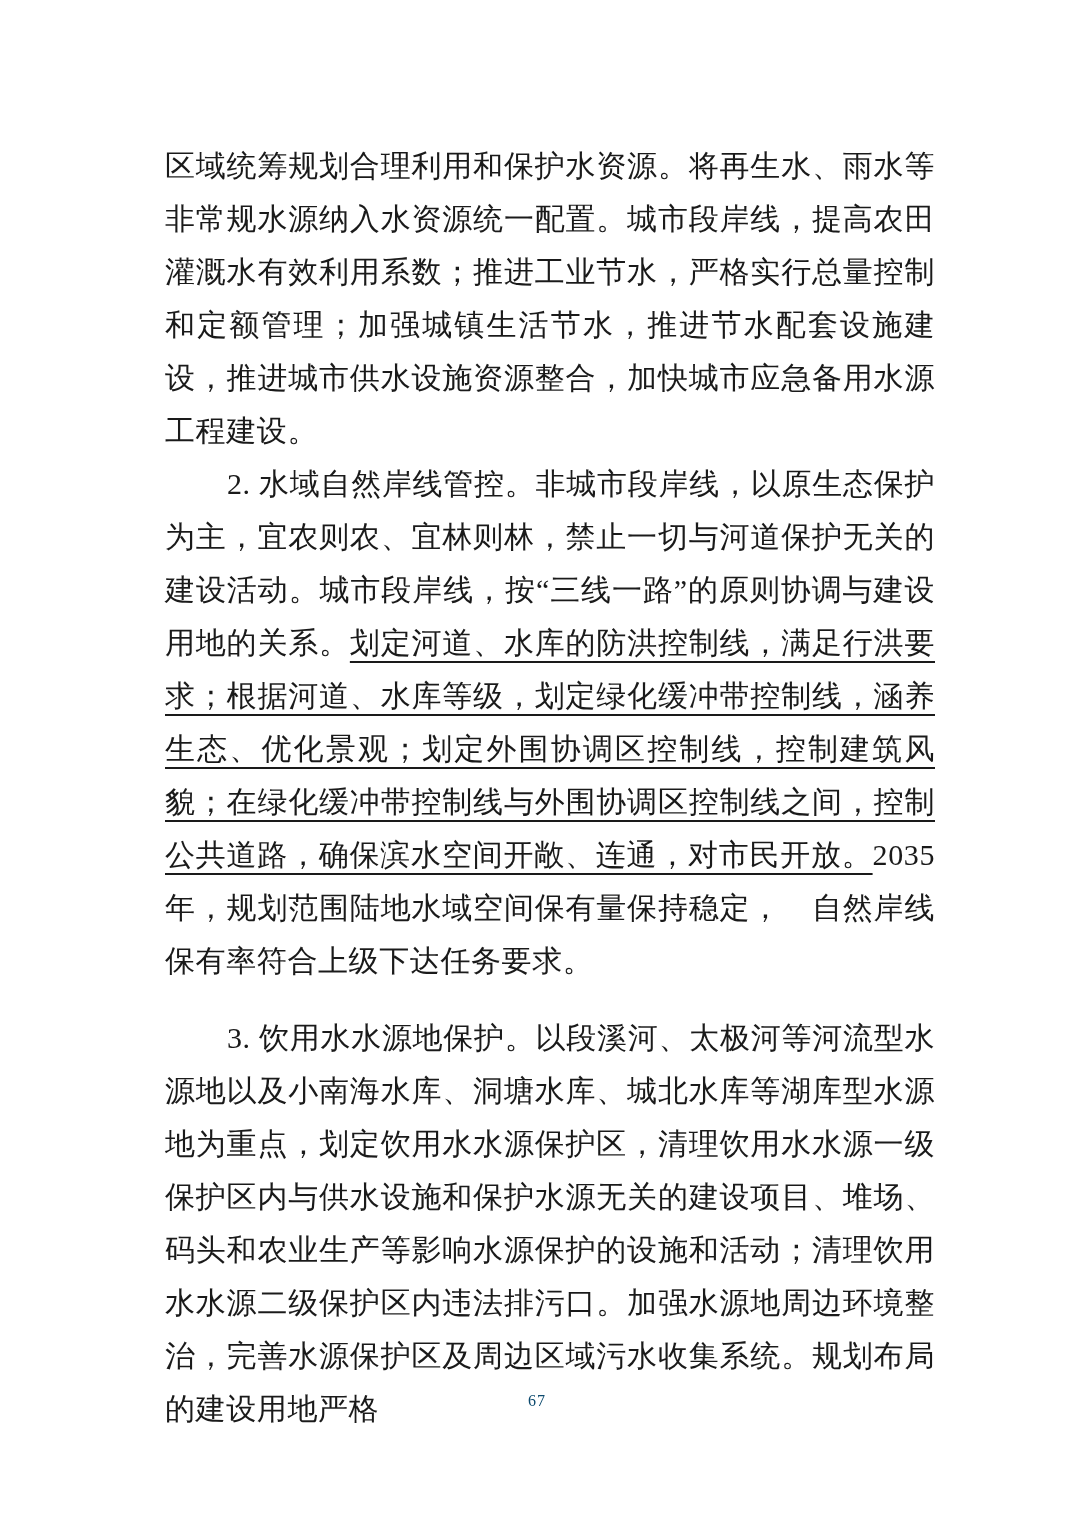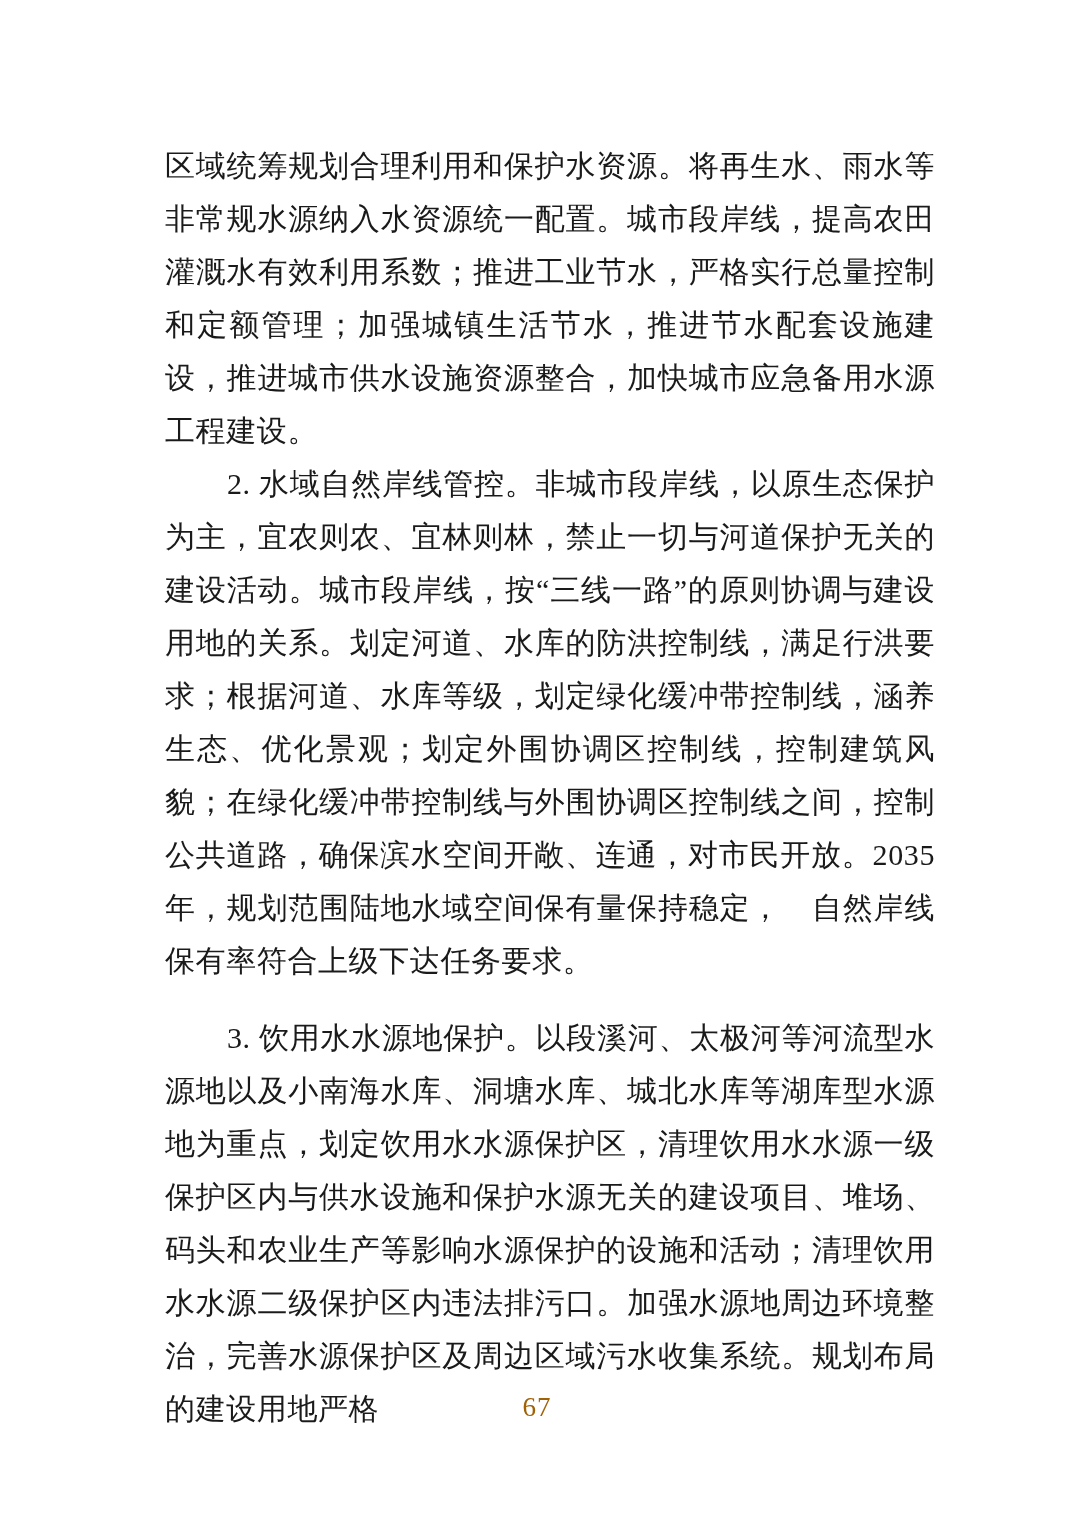"划定河道、水库的防洪控制线，满足行洪要求；根据河道、水库等级，划定绿化缓冲带控制" .u { text-decoration: none -> underline }
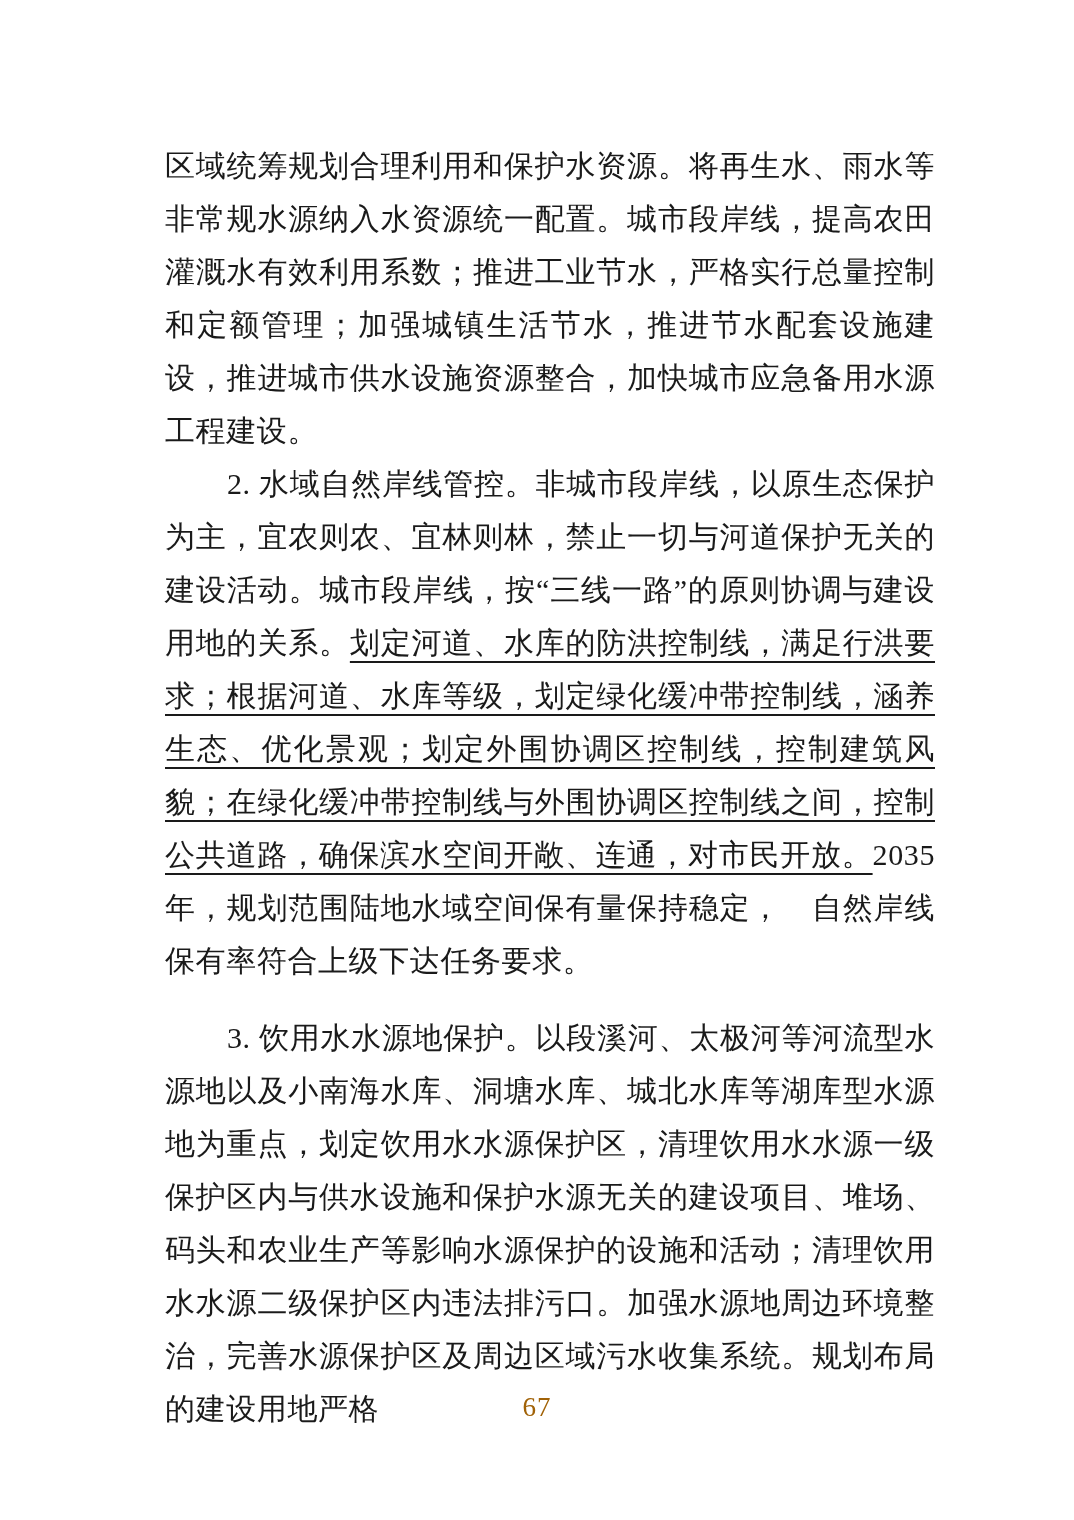"67" .page-number { color: #a16207 -> #0c4a6e; font-size: 27px -> 16px }
